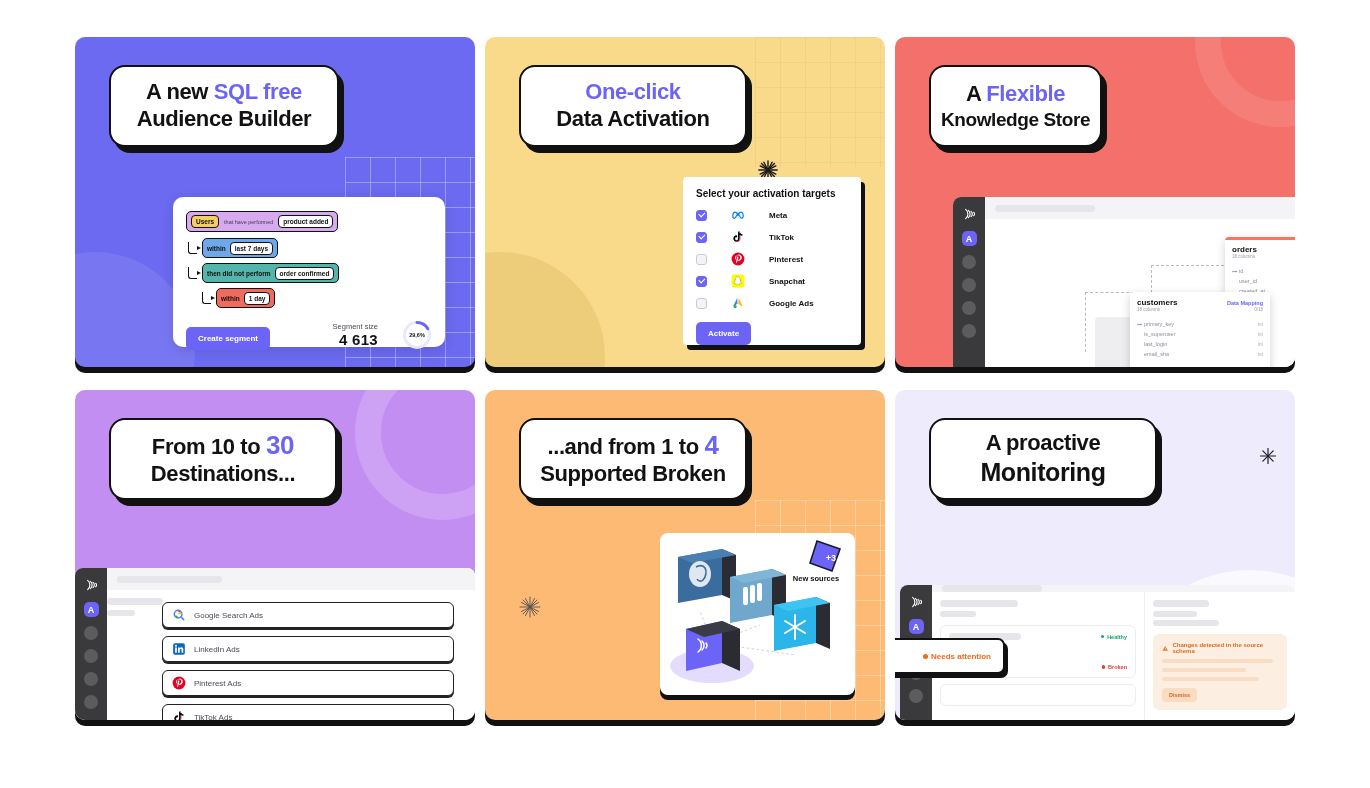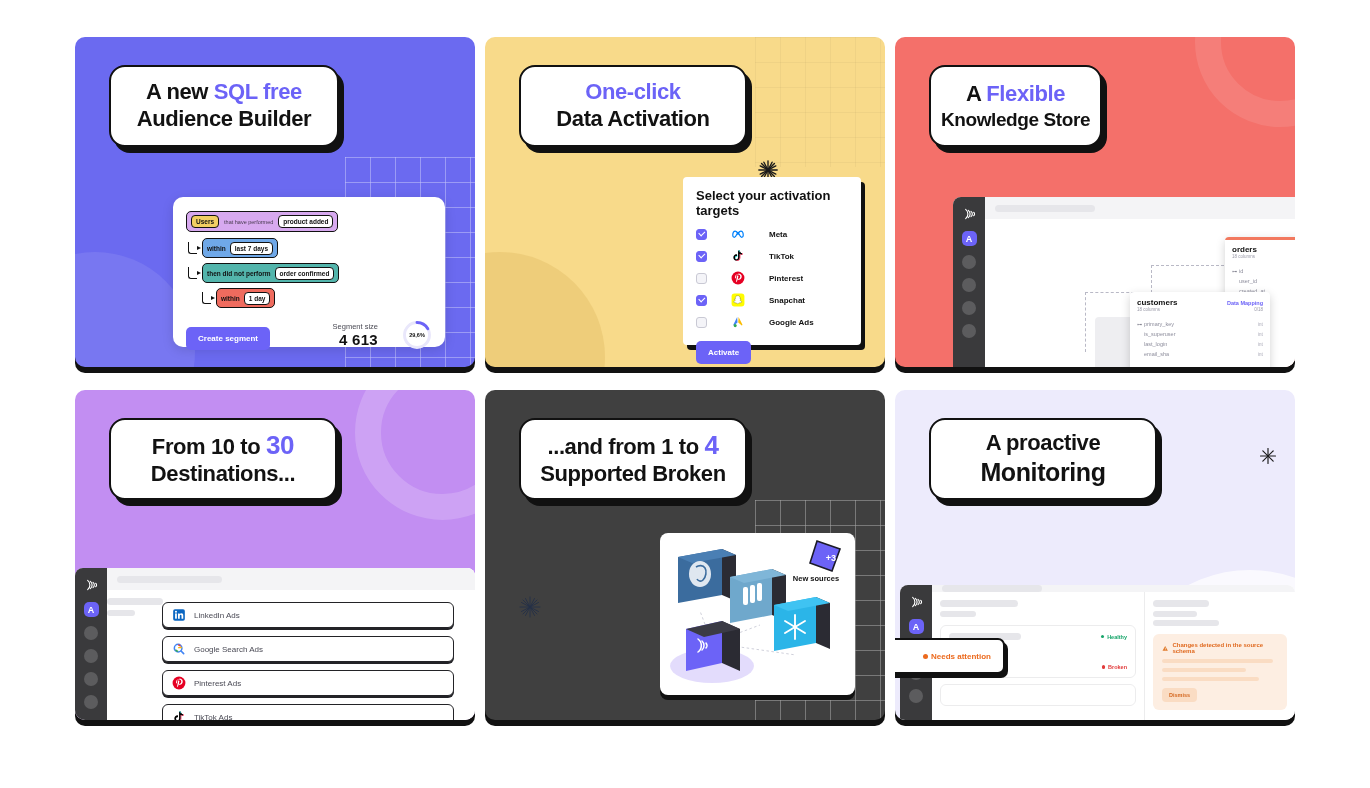"Select your activation targets" .act-title { font-size: 13px -> 10px }
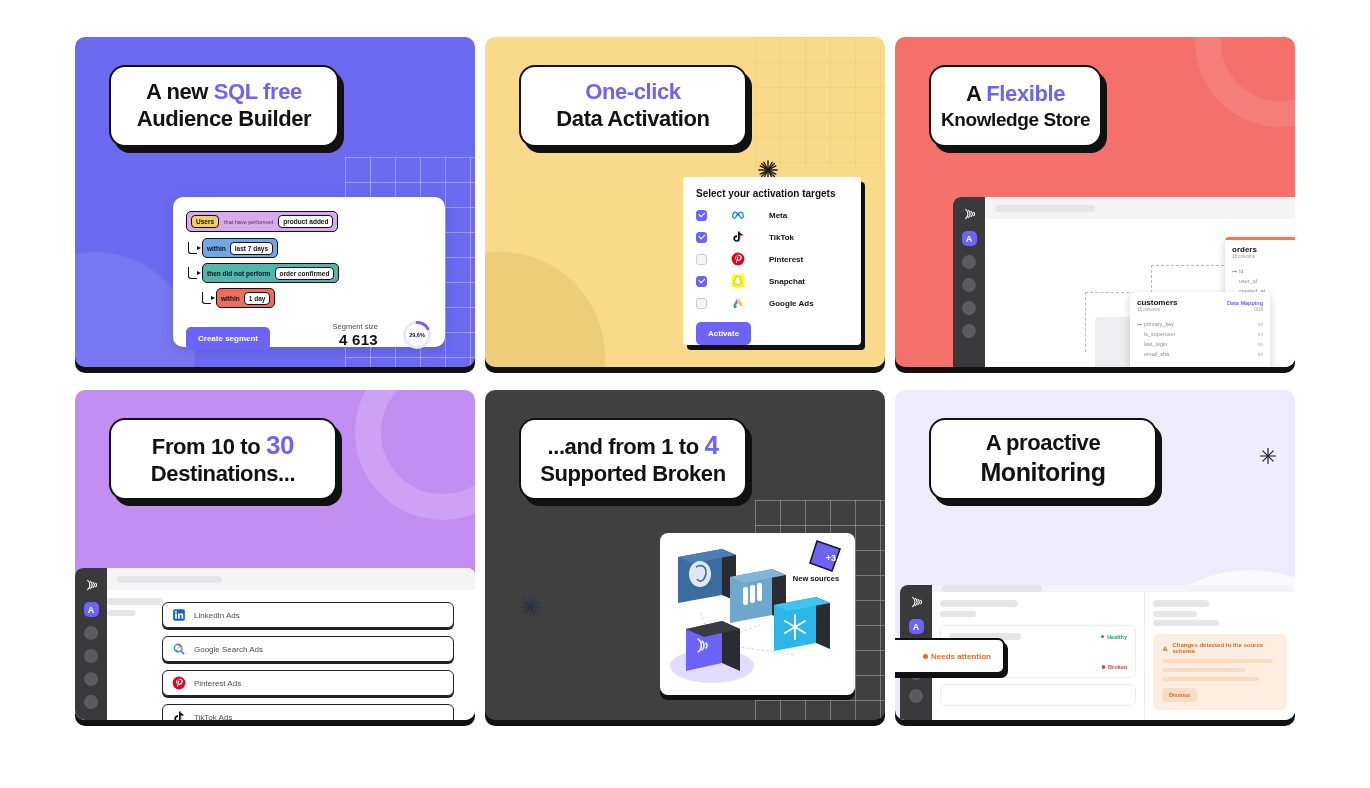"...and from 1 to 4" div.card { background: #404040 -> #fdba74 }
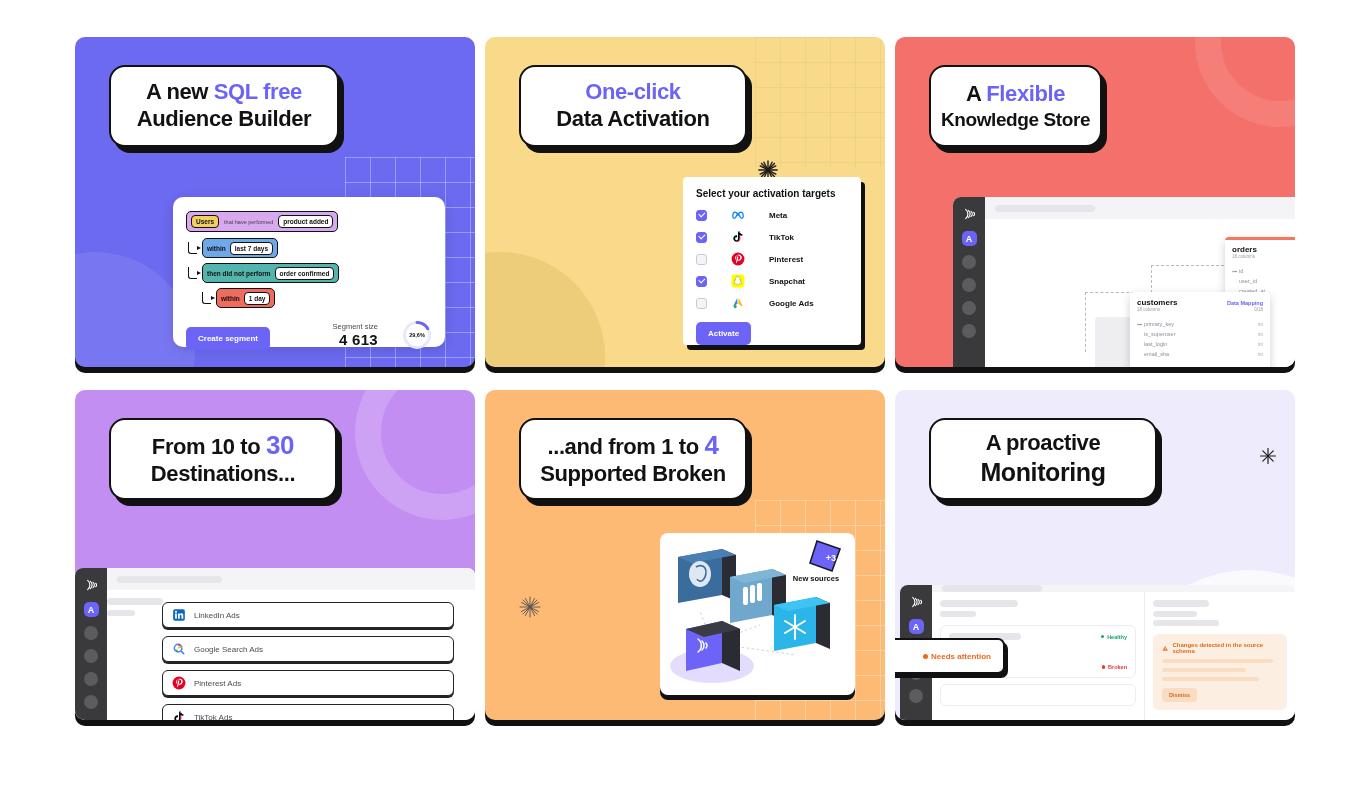"LinkedIn Ads" div.dest-row { order: before "Google Search Ads" -> after "Google Search Ads" }
